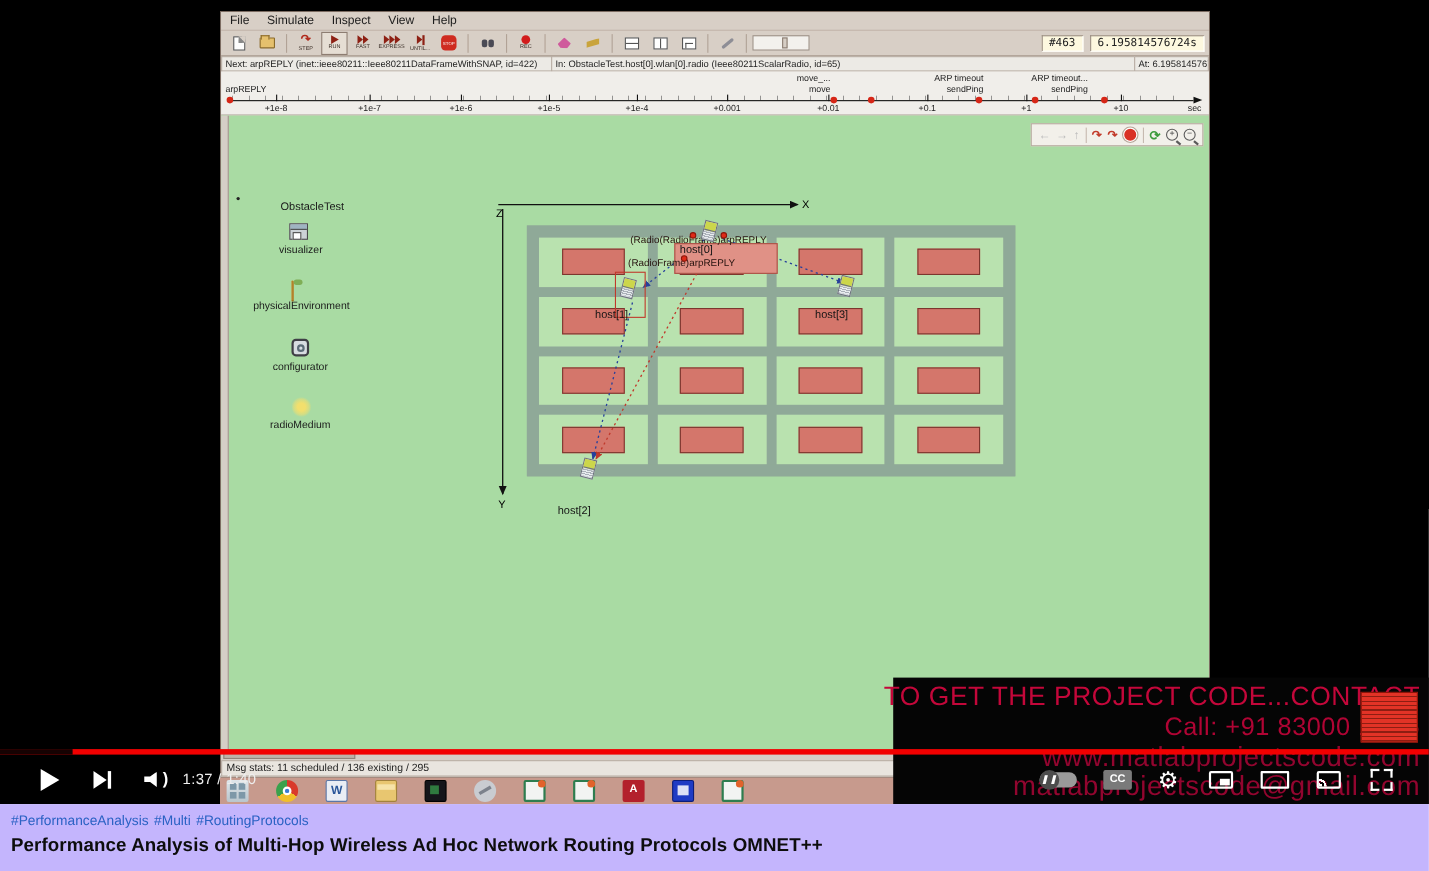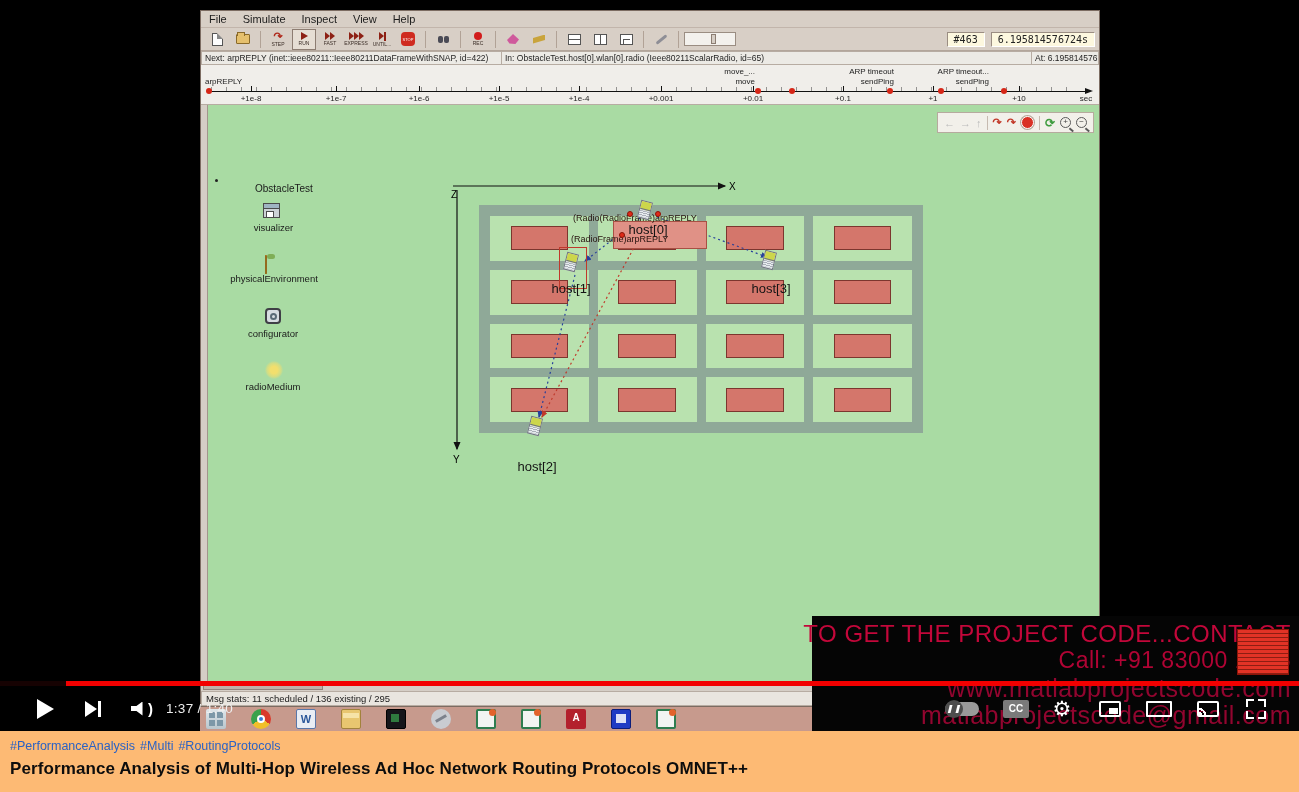"host[0]" .hostlabel { font-size: 13px -> 10px; text-align: center -> left }
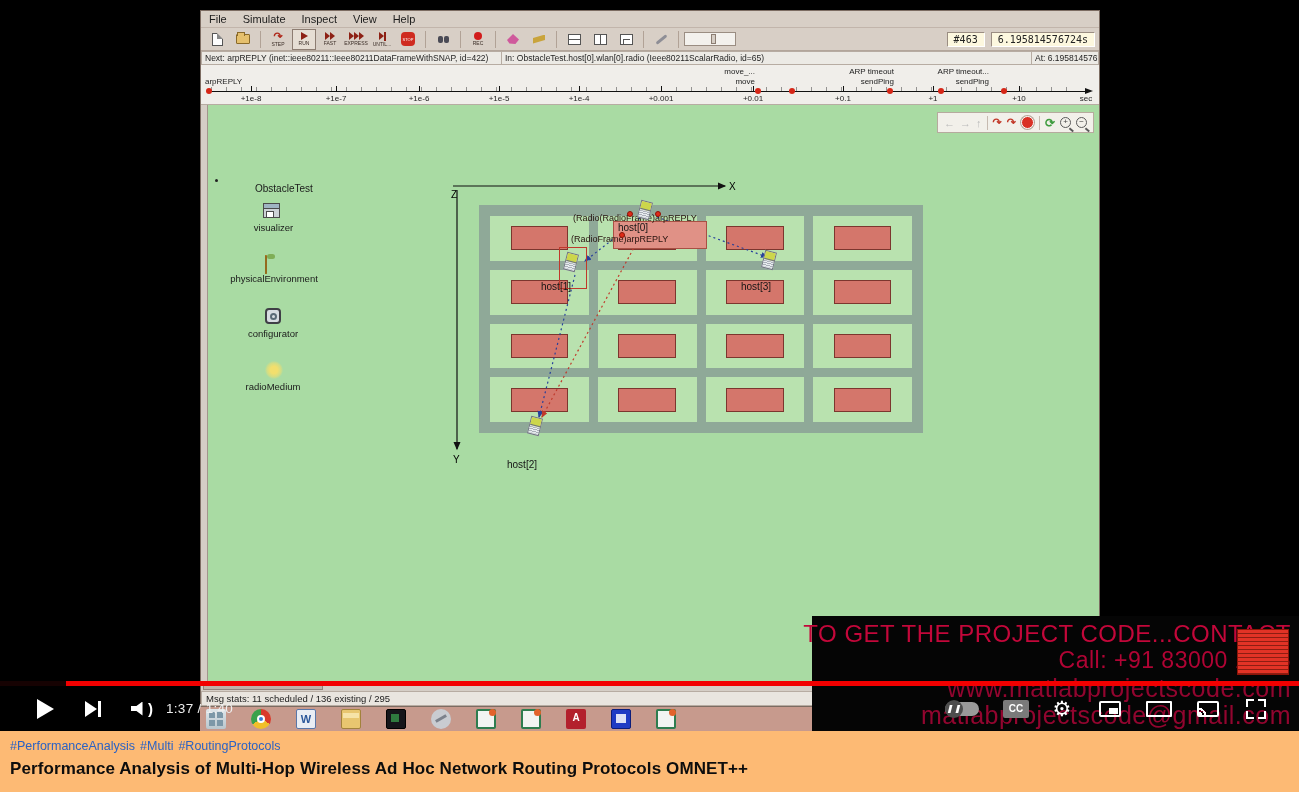"#PerformanceAnalysis" .below { background: #fdba74 -> #c4b5fd }
